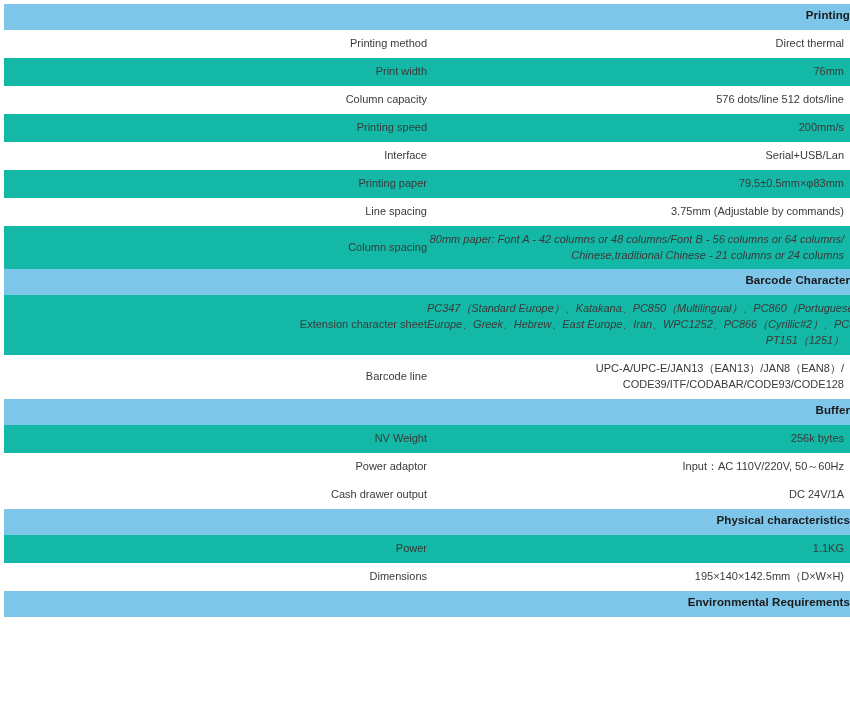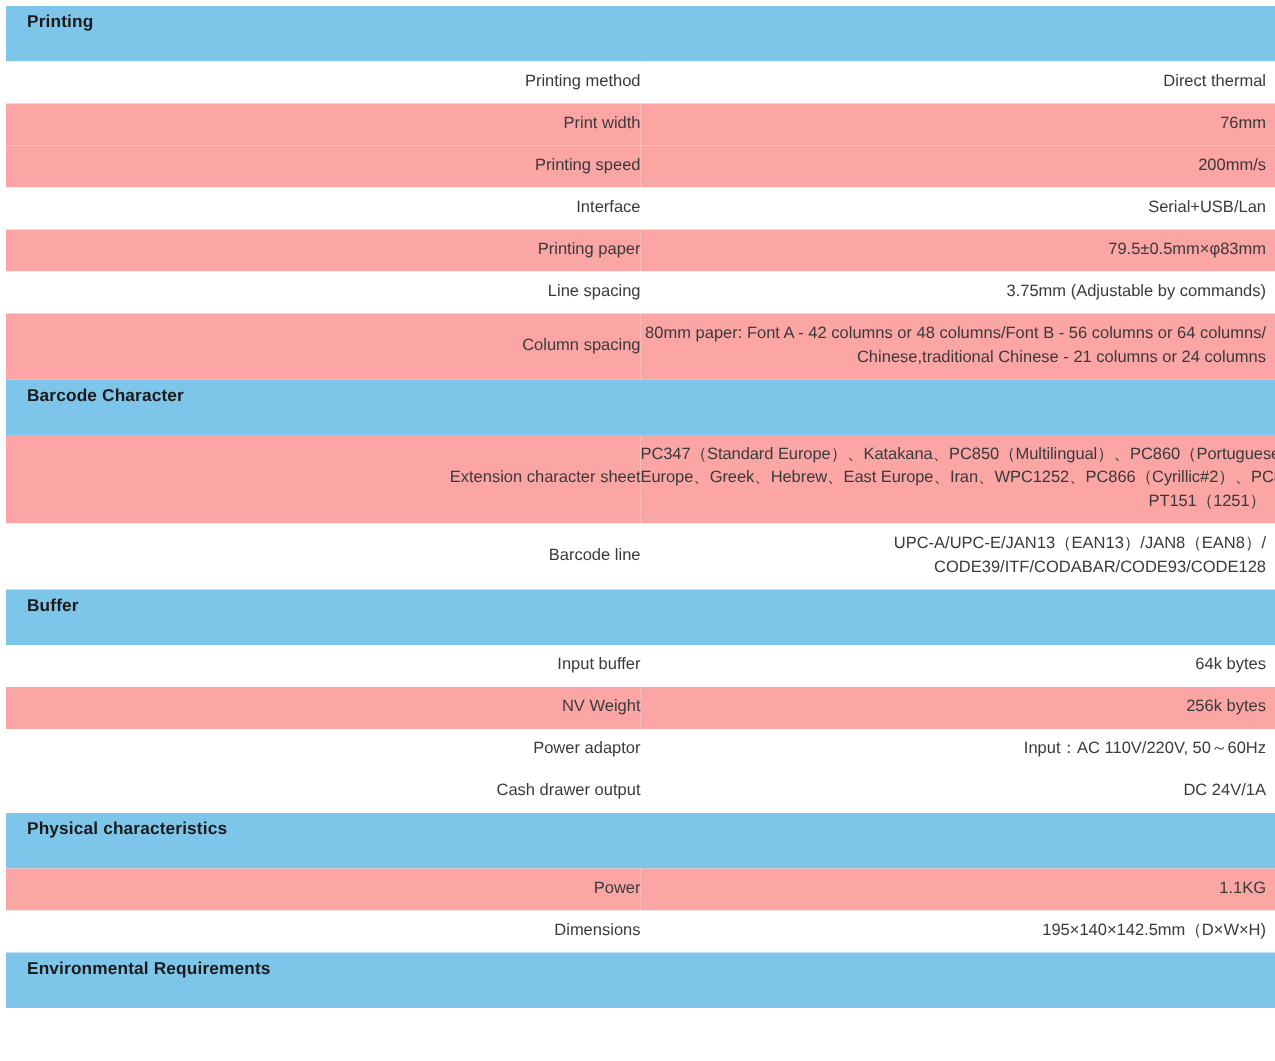"Printing" tr.section-header-row > th { padding: 5px 0 20px 14px -> 5px 0 9px 14px; text-align: left -> right }
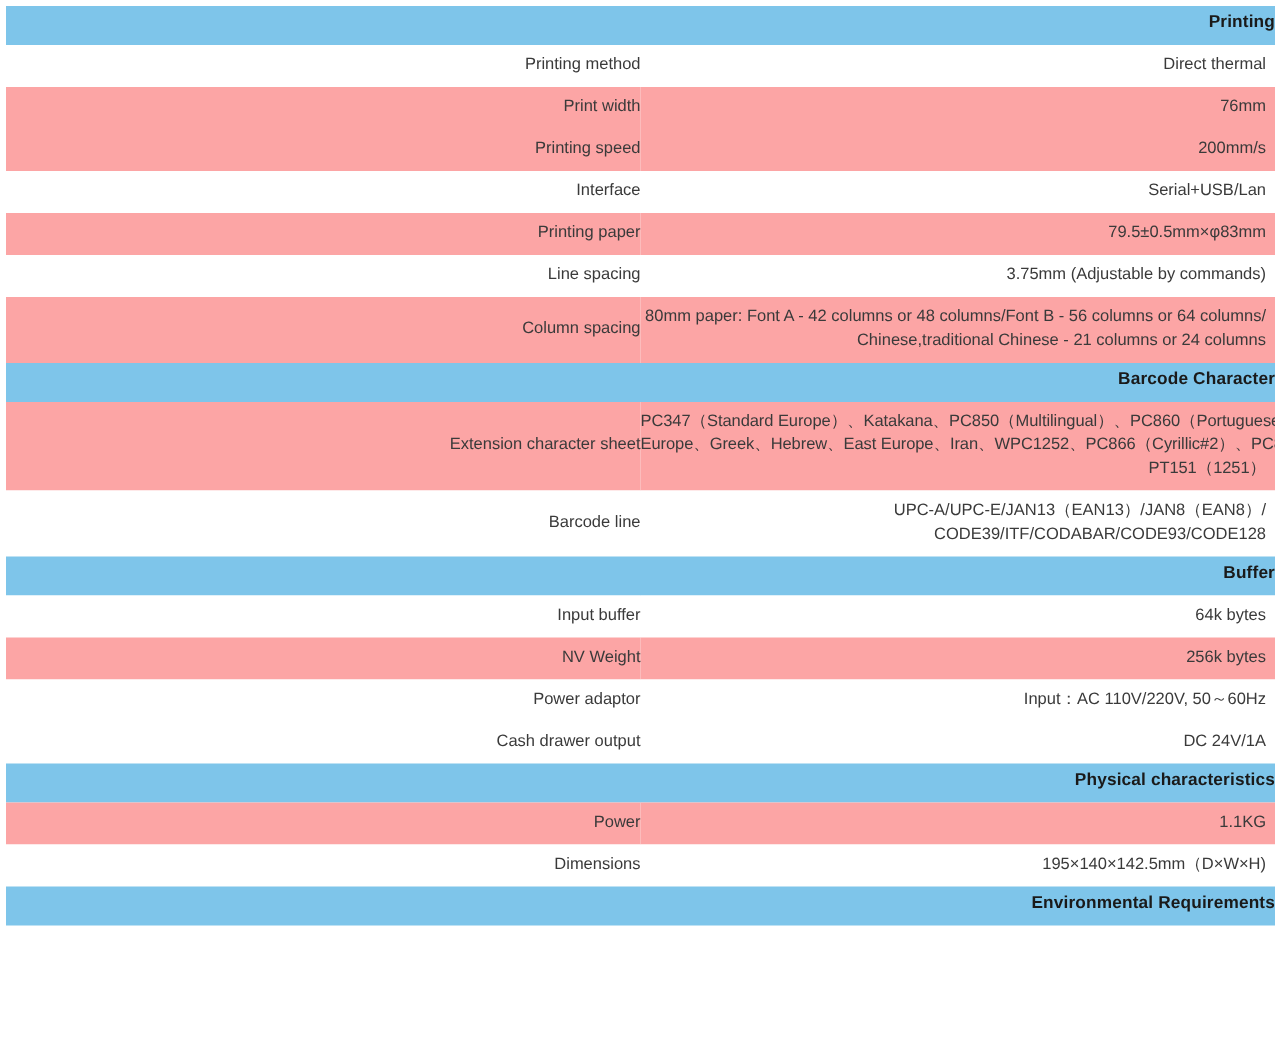"Print width" tr.row-shaded > td { background: #fca5a5 -> #14b8a6 }
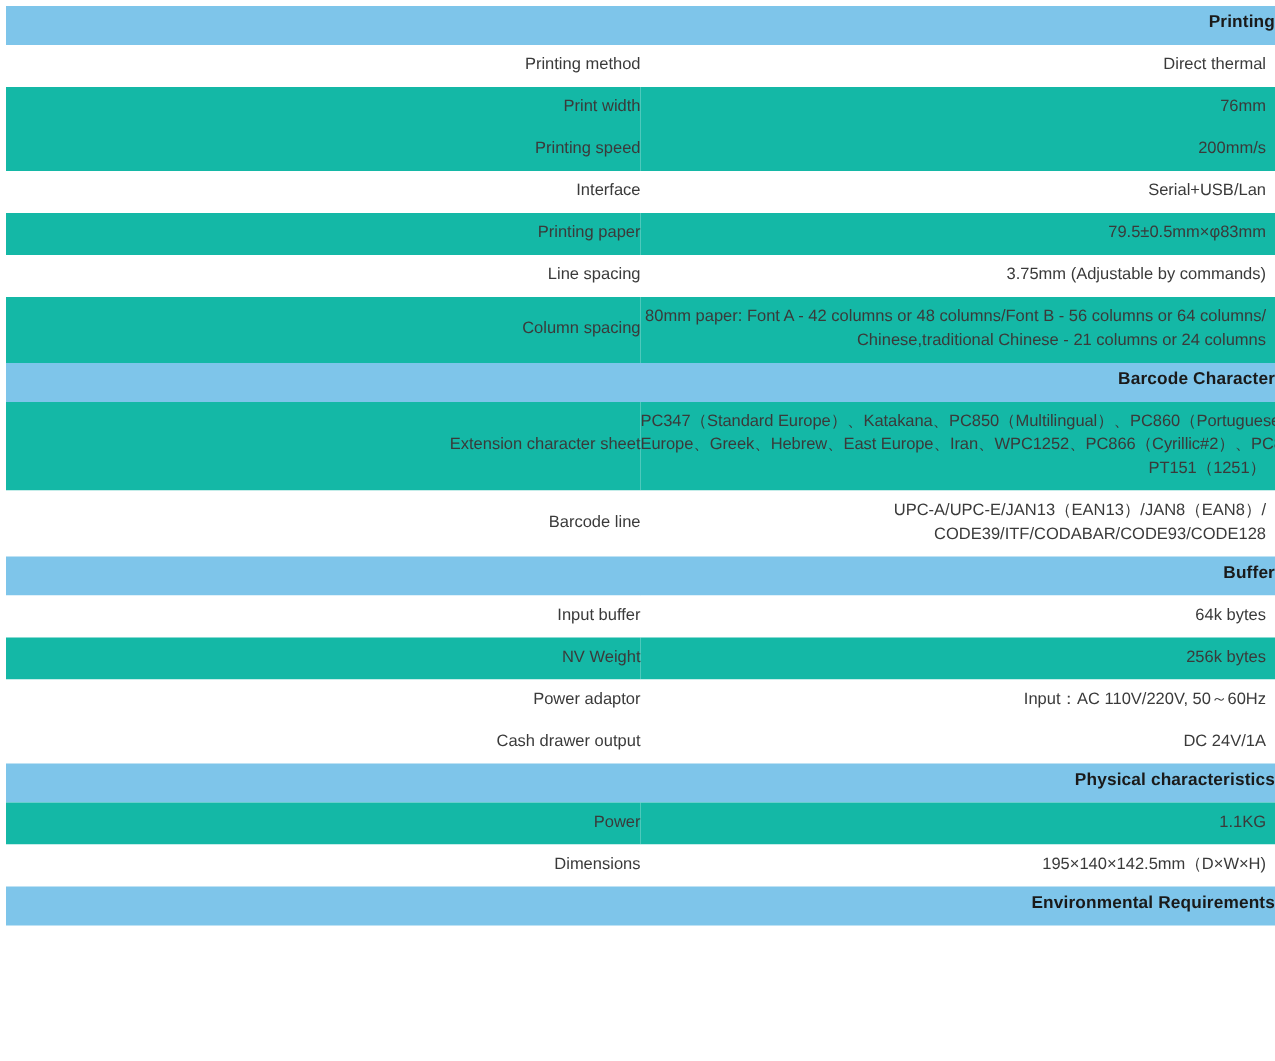"Column capacity" tr.spec-row { html: none -> <tr> <td>Column capacity</td> <td>576 dots/line 512 dots/line</td> </tr> }
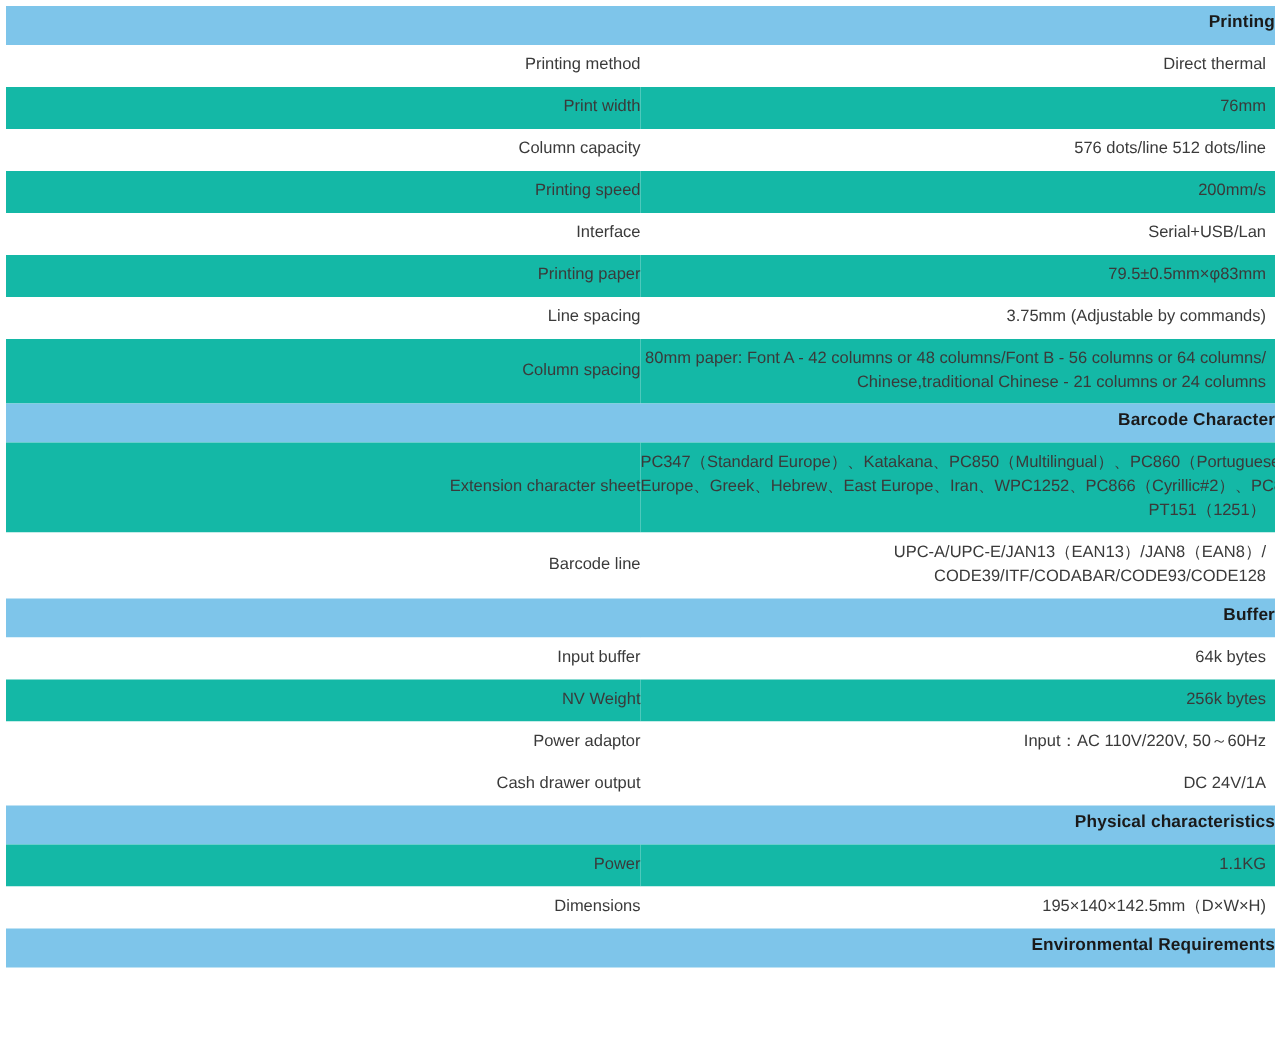"80mm paper: Font A -" .nowrap-line { font-style: none -> italic }
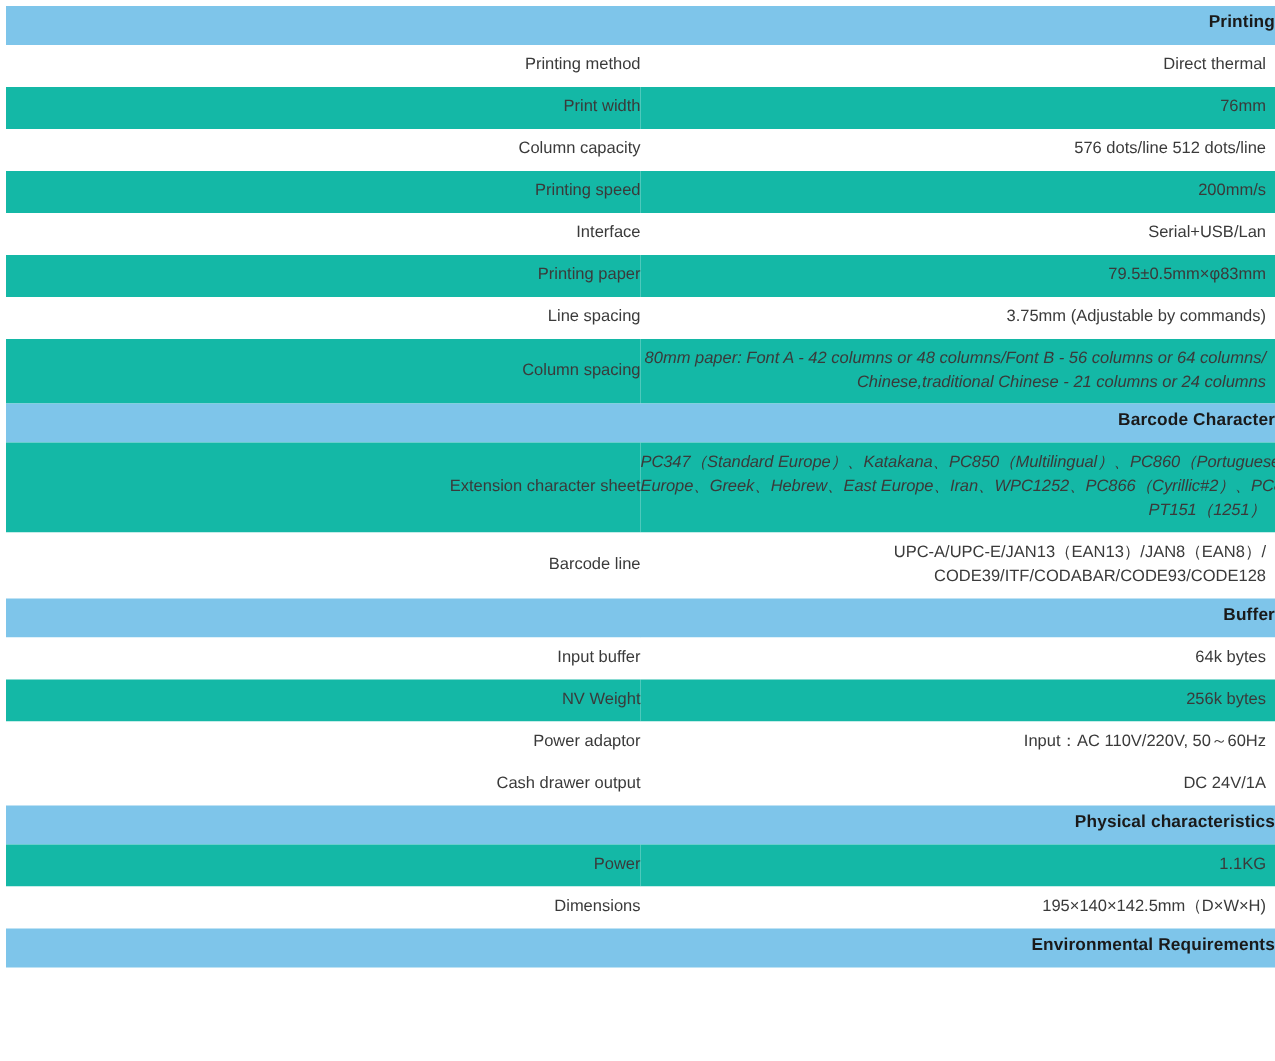"Input buffer" tr.spec-row { html: <tr> <td>Input buffer</td> <td>64k bytes</td> </tr> -> none }
